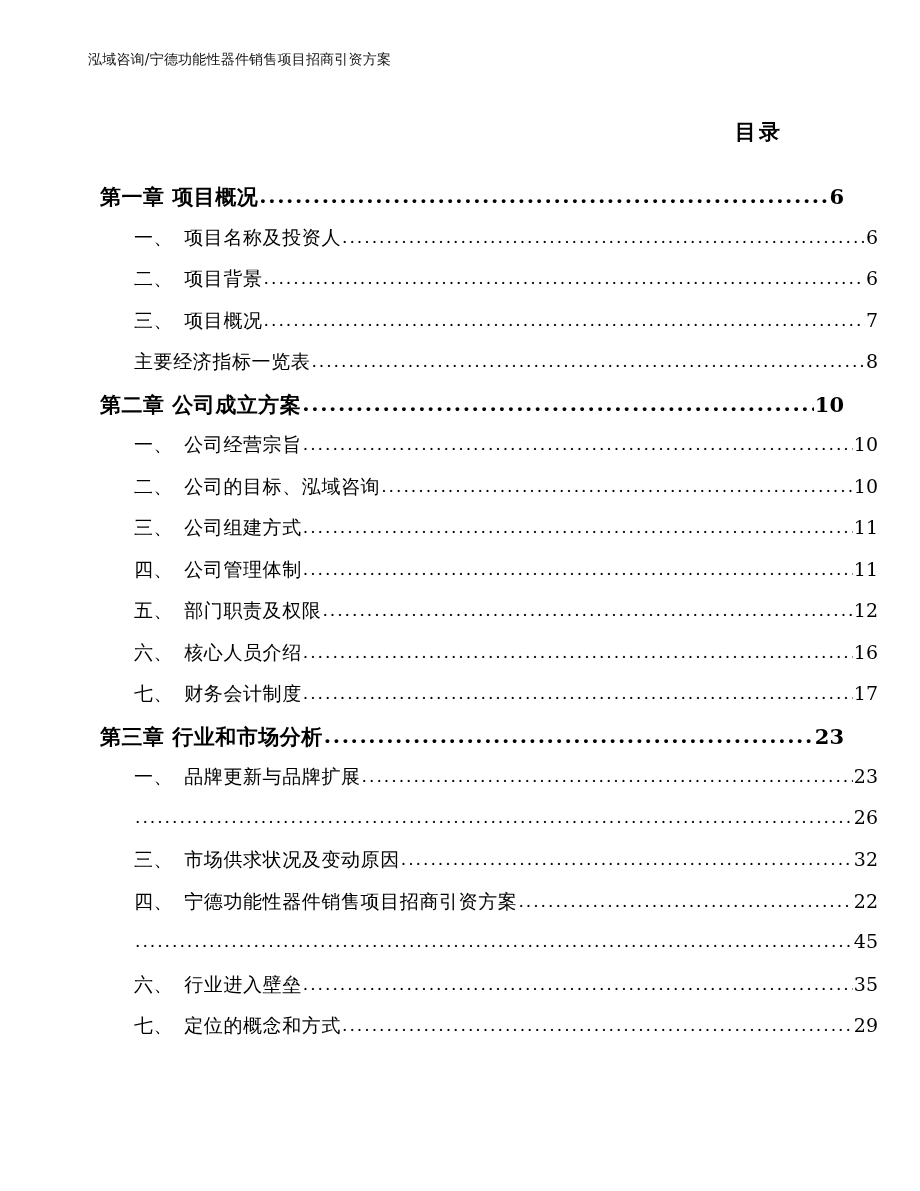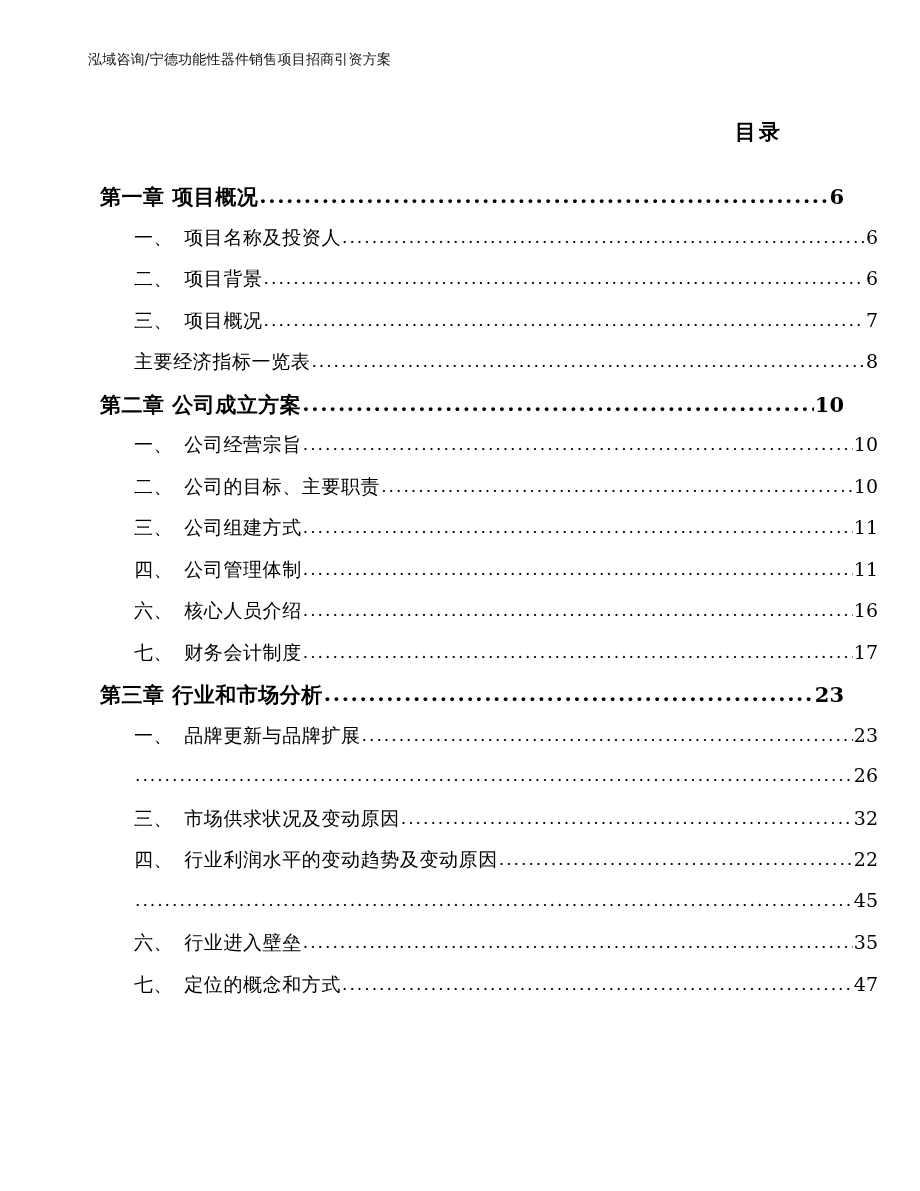"公司的目标、主要职责" span { text: 主要职责 -> 泓域咨询 }
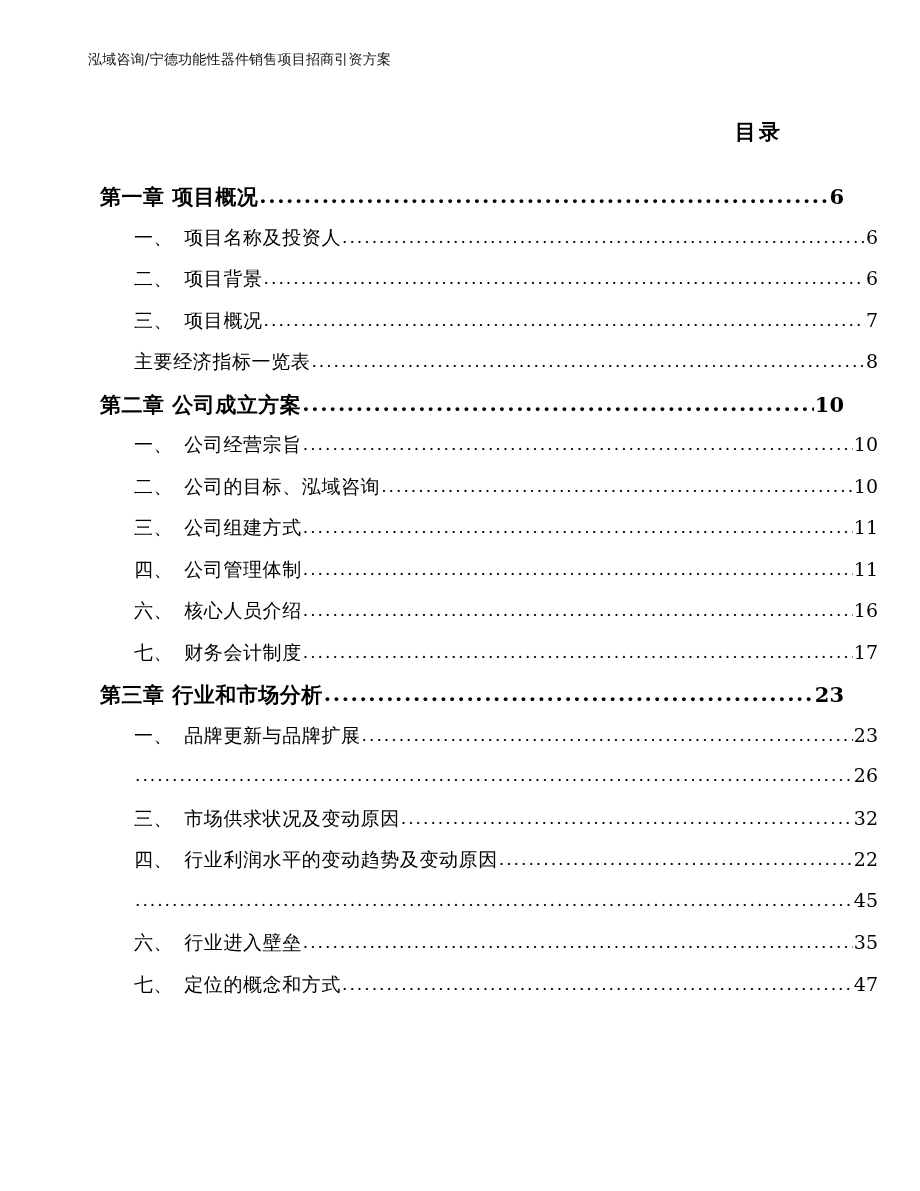"五、 部门职责及权限" div.toc-entry { html: none -> <div> <span><span>五、</span><span></span><span>部门职责及权限</span></span> <span></span> <span>12</span> </div> }
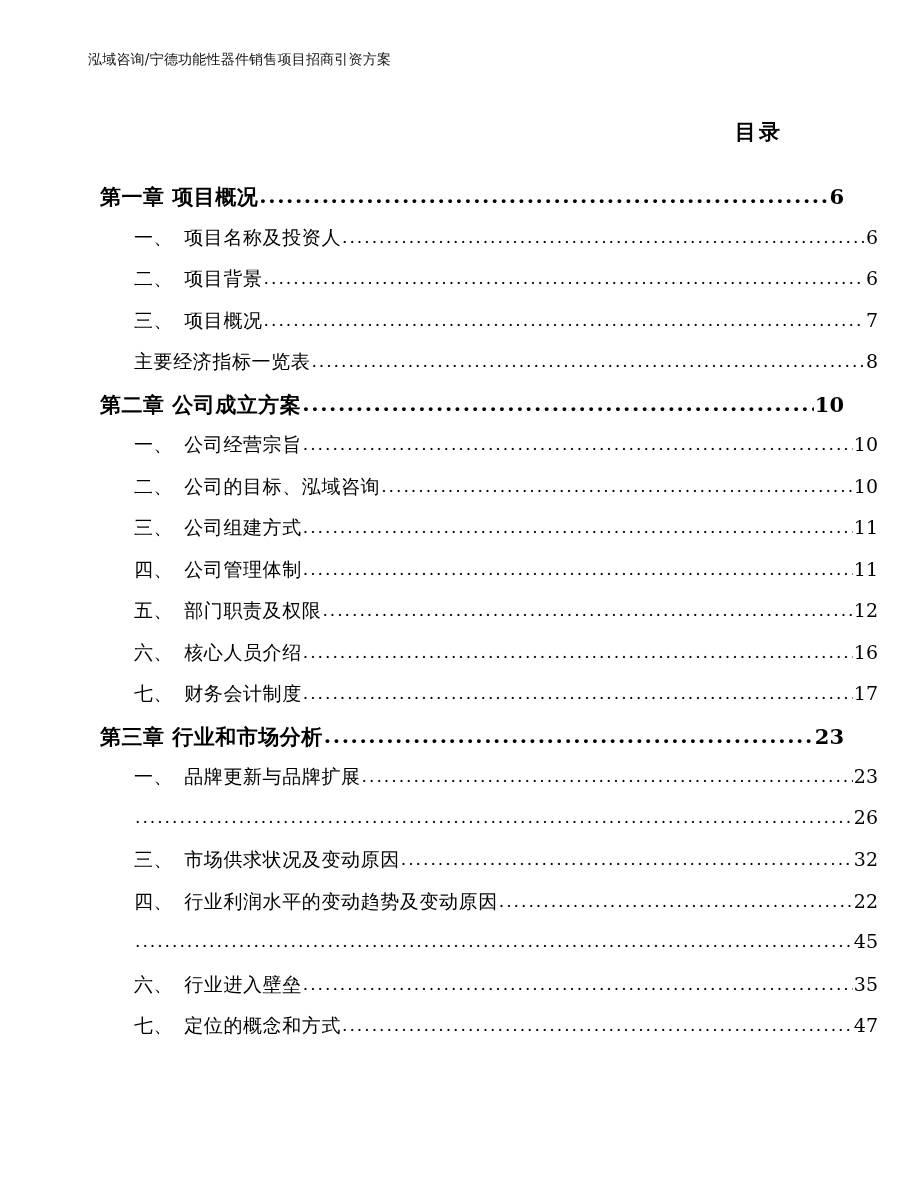"行业利润水平的变动趋势及变动原因" span { text: 行业利润水平的变动趋势及变动原因 -> 宁德功能性器件销售项目招商引资方案 }
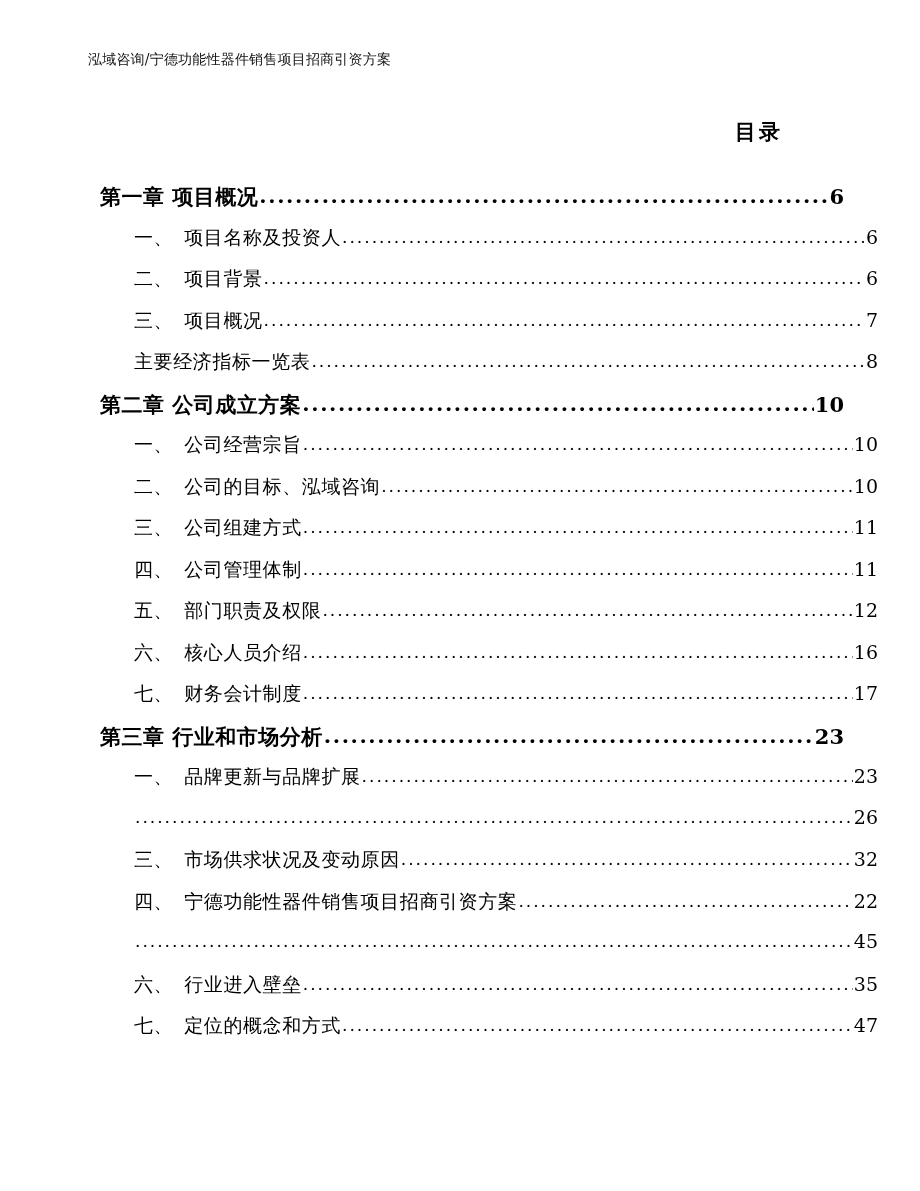"47" span.page-no { text: 47 -> 29 }
